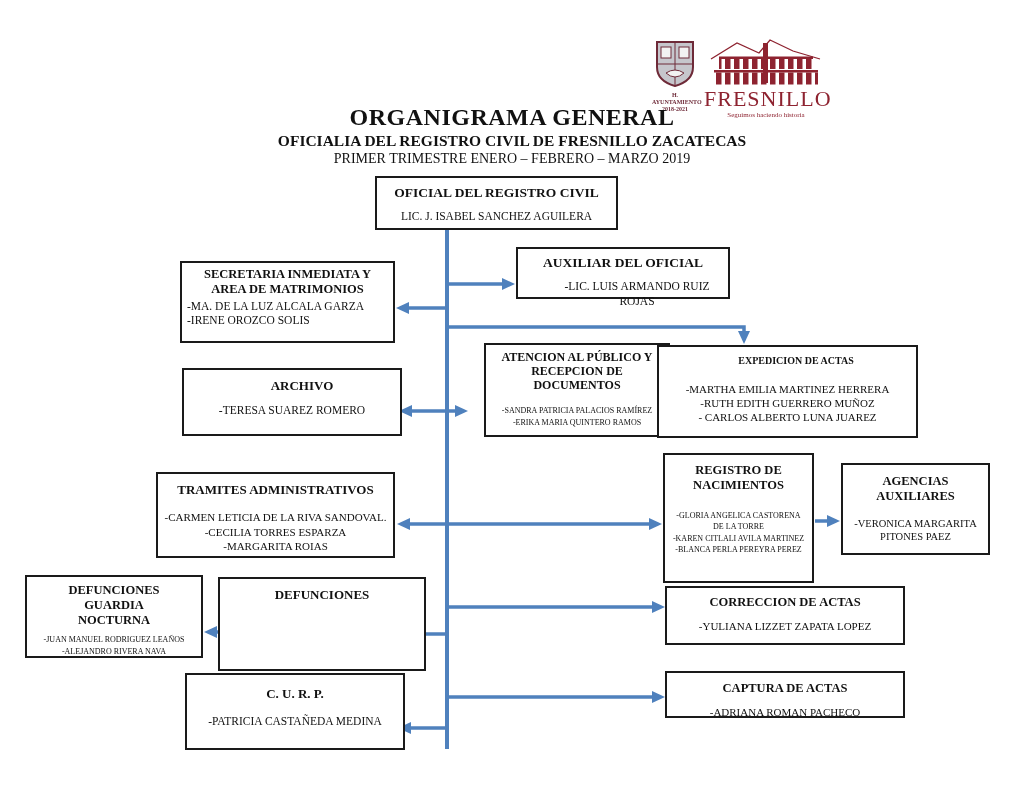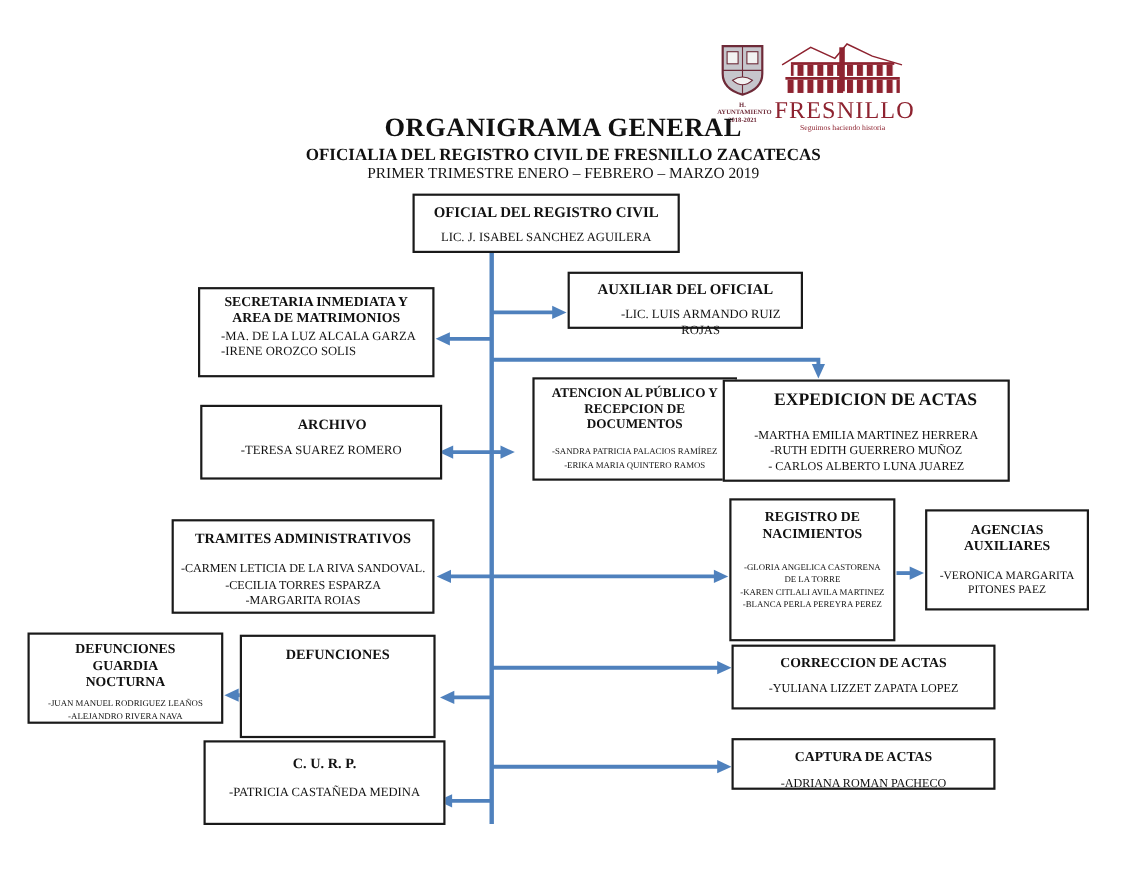"-MA. DE LA LUZ ALCALA" #b-secretaria .bm { padding-left: 19px -> 5px }
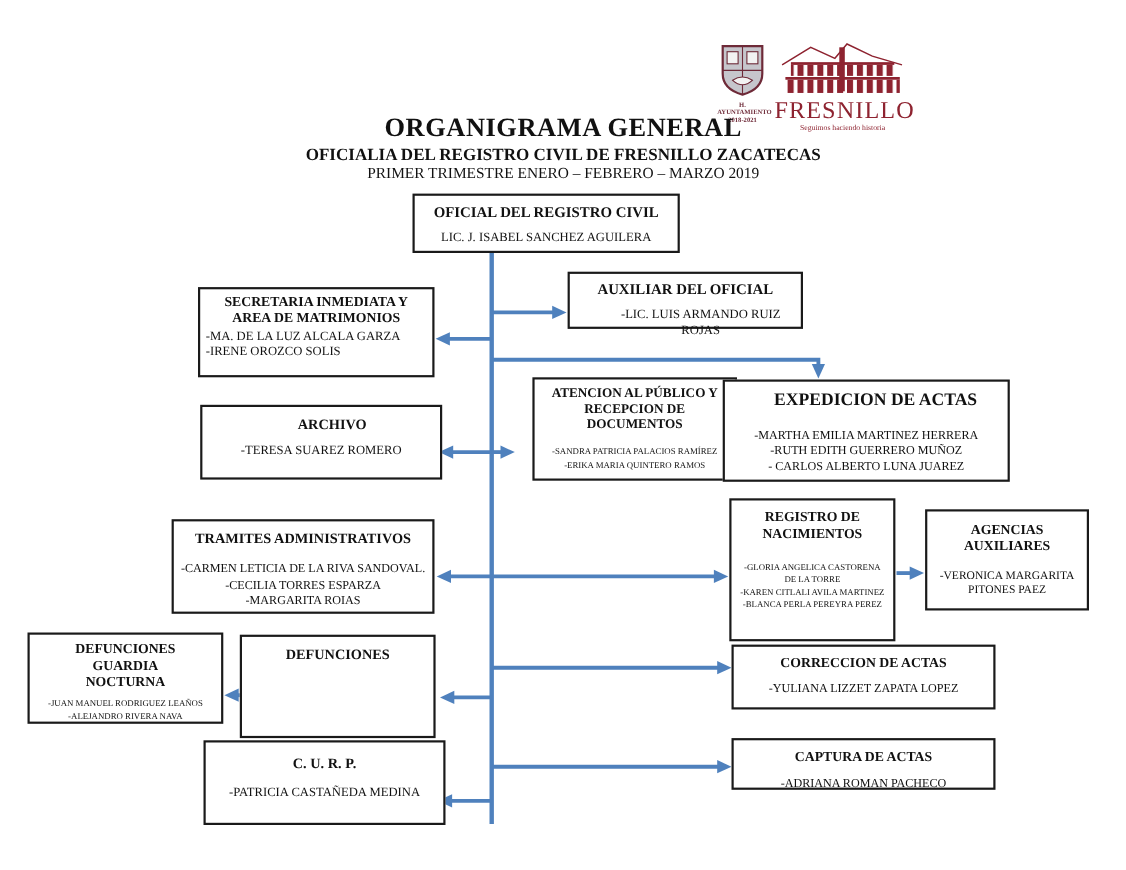"EXPEDICION DE ACTAS" #b-expedicion .bt { font-size: 16px -> 10px }
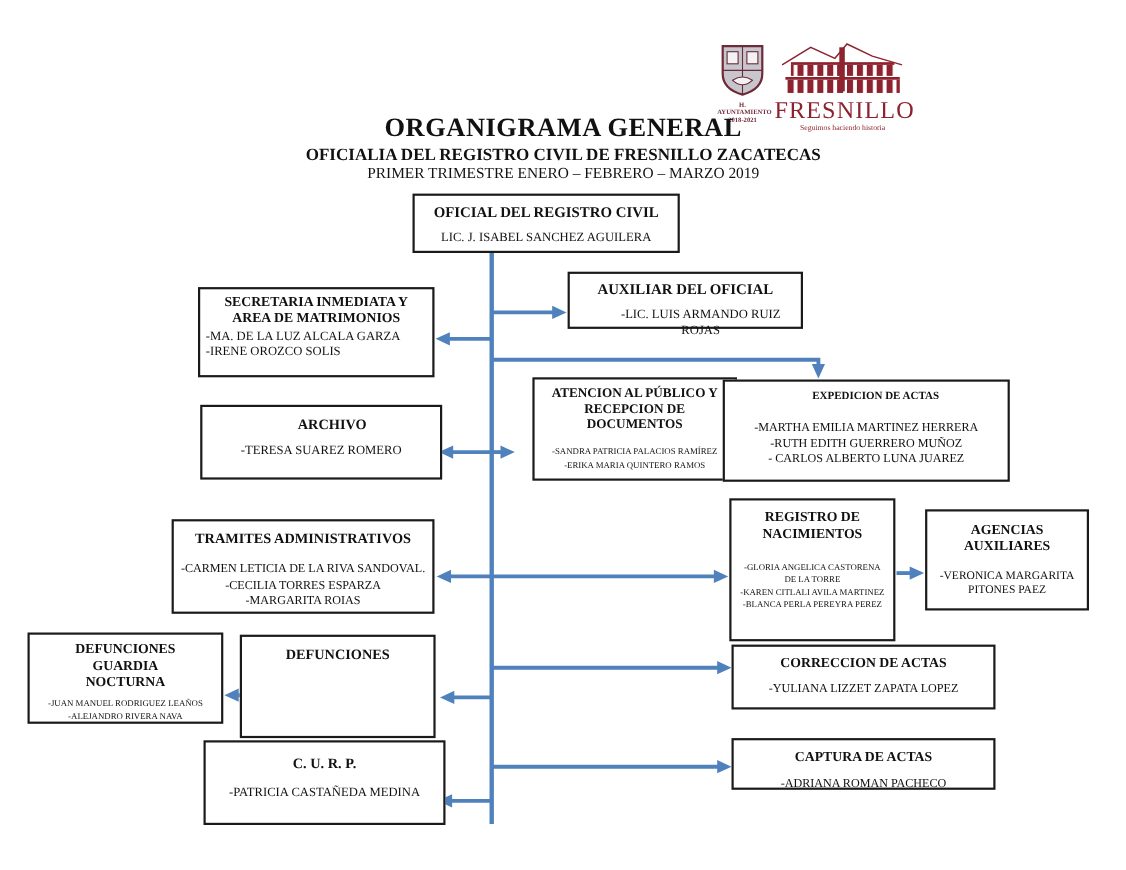"DEFUNCIONES" #b-defunciones { width: 178px -> 208px }
